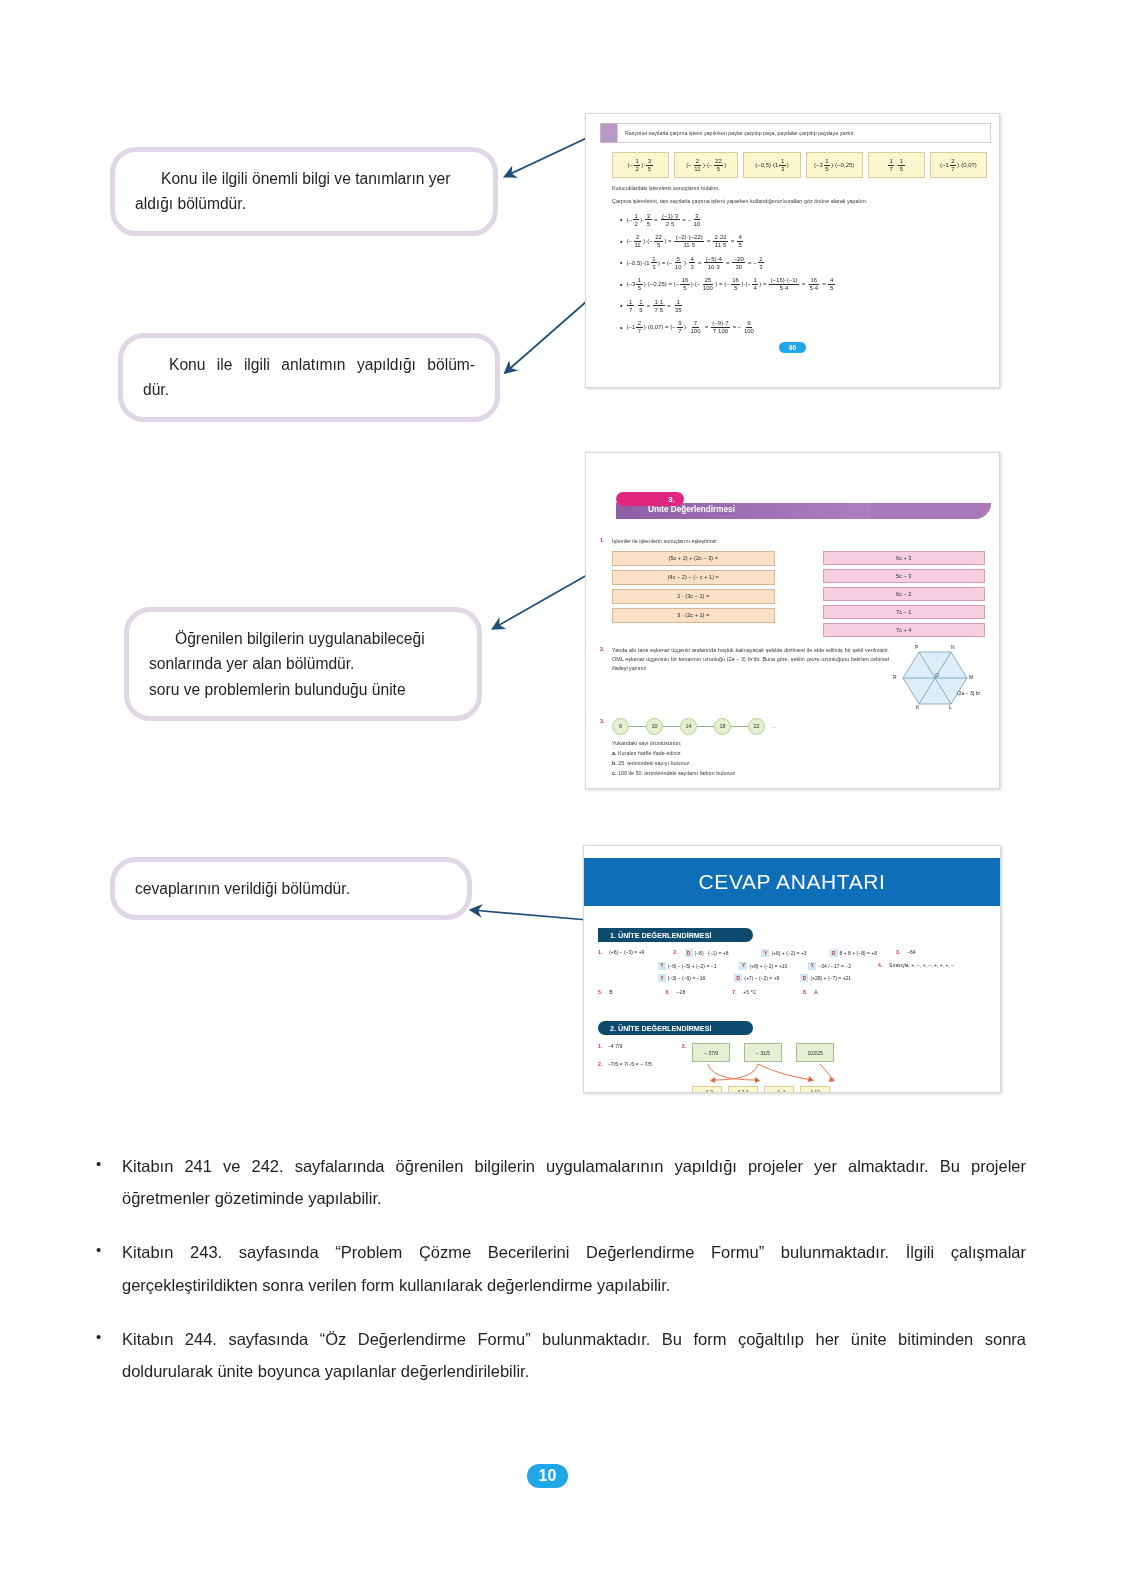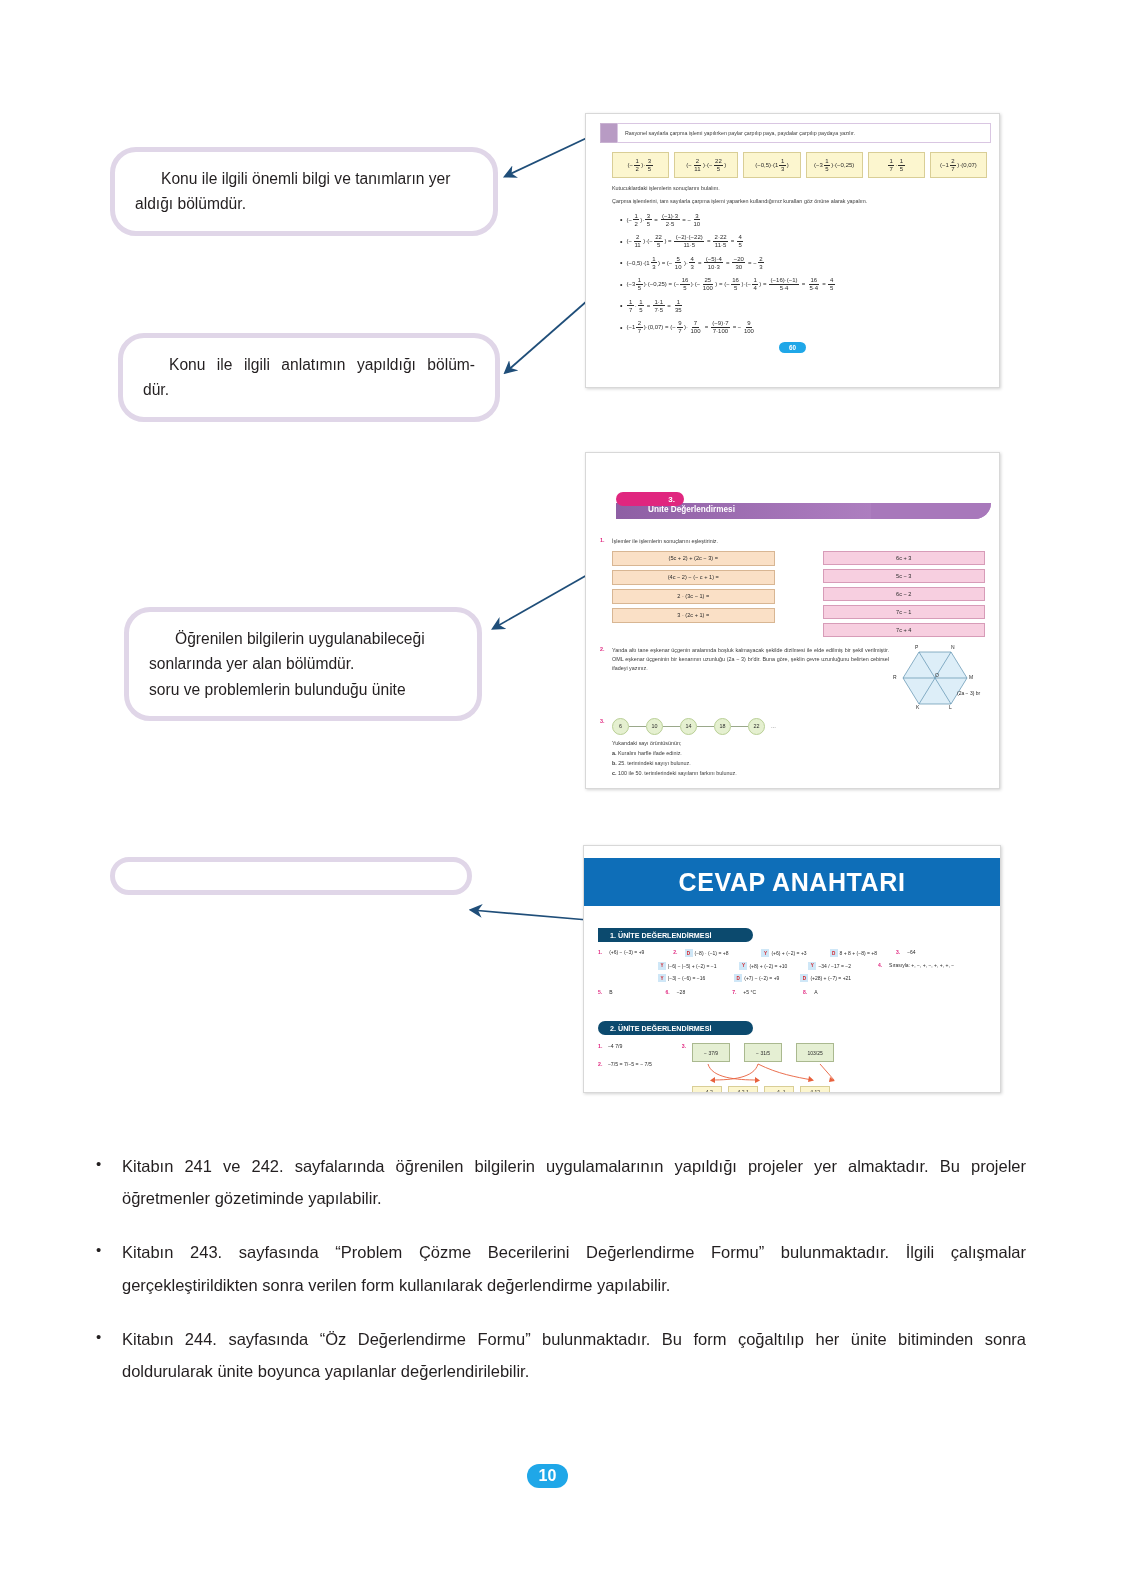"cevaplarının verildiği bölümdür." p { html: none -> <p>cevaplarının verildiği bölümdür.</p> }
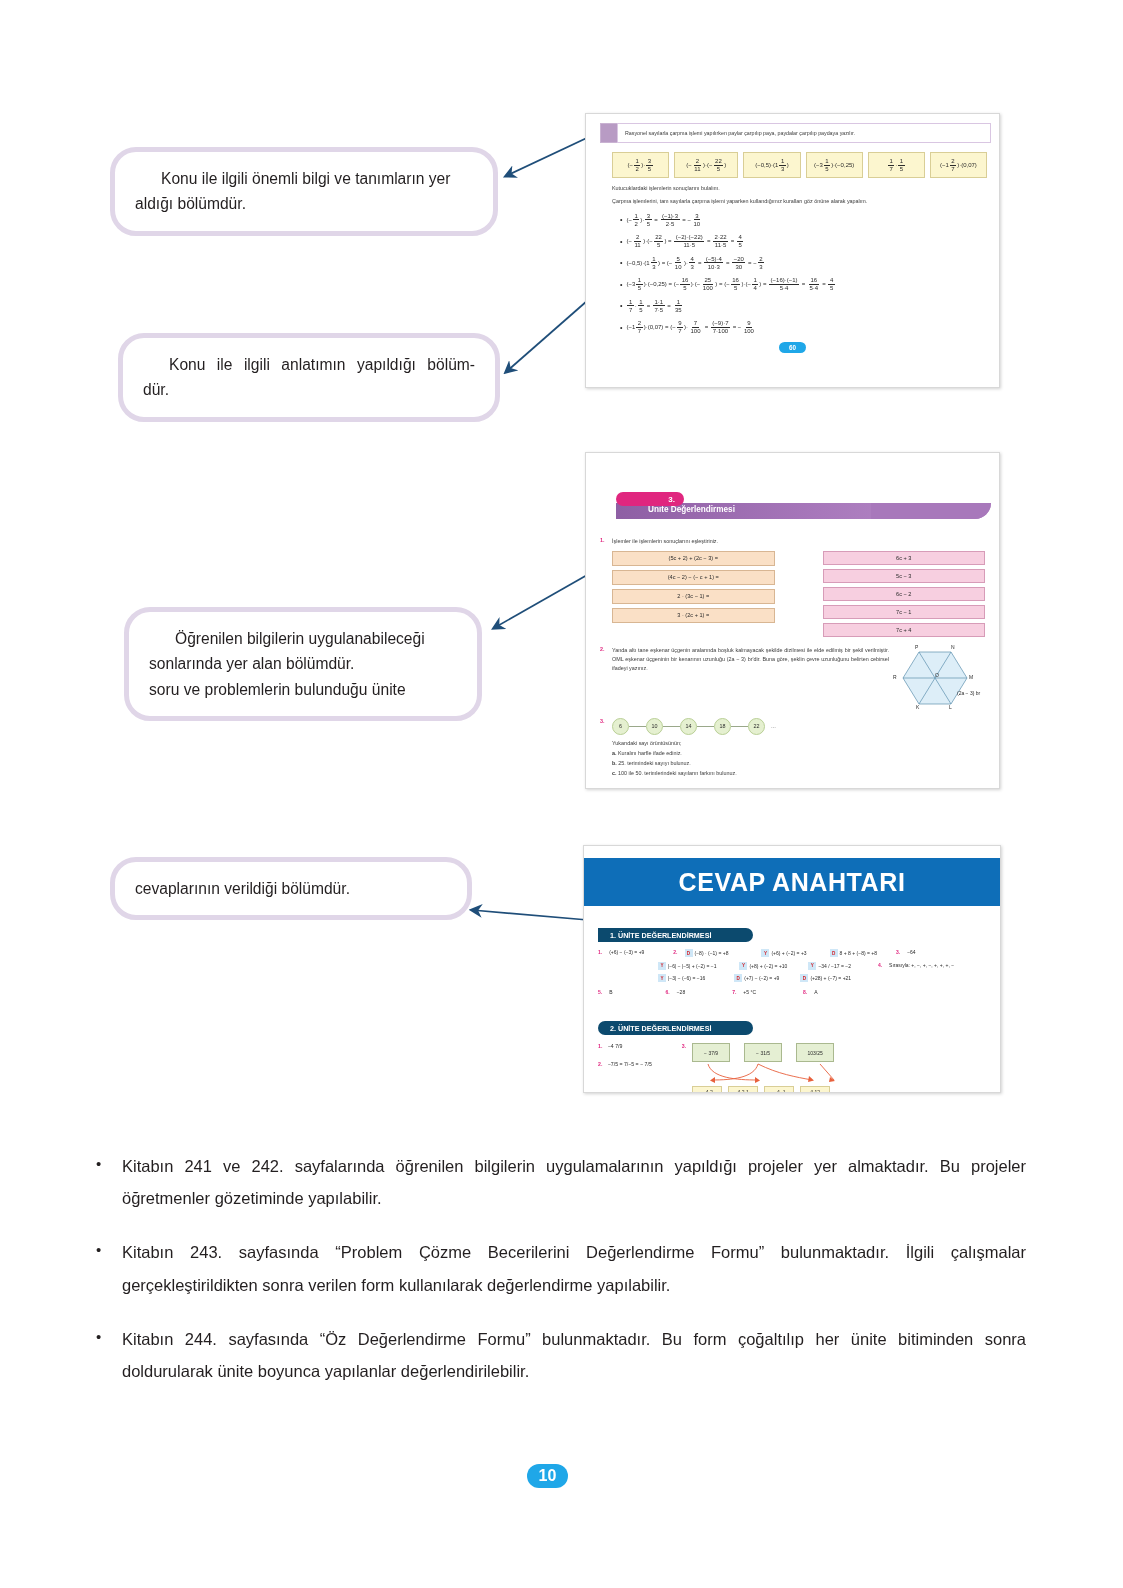"CEVAP ANAHTARI" .ca-blue-title { font-size: 25px -> 21px; font-weight: bold -> normal }
